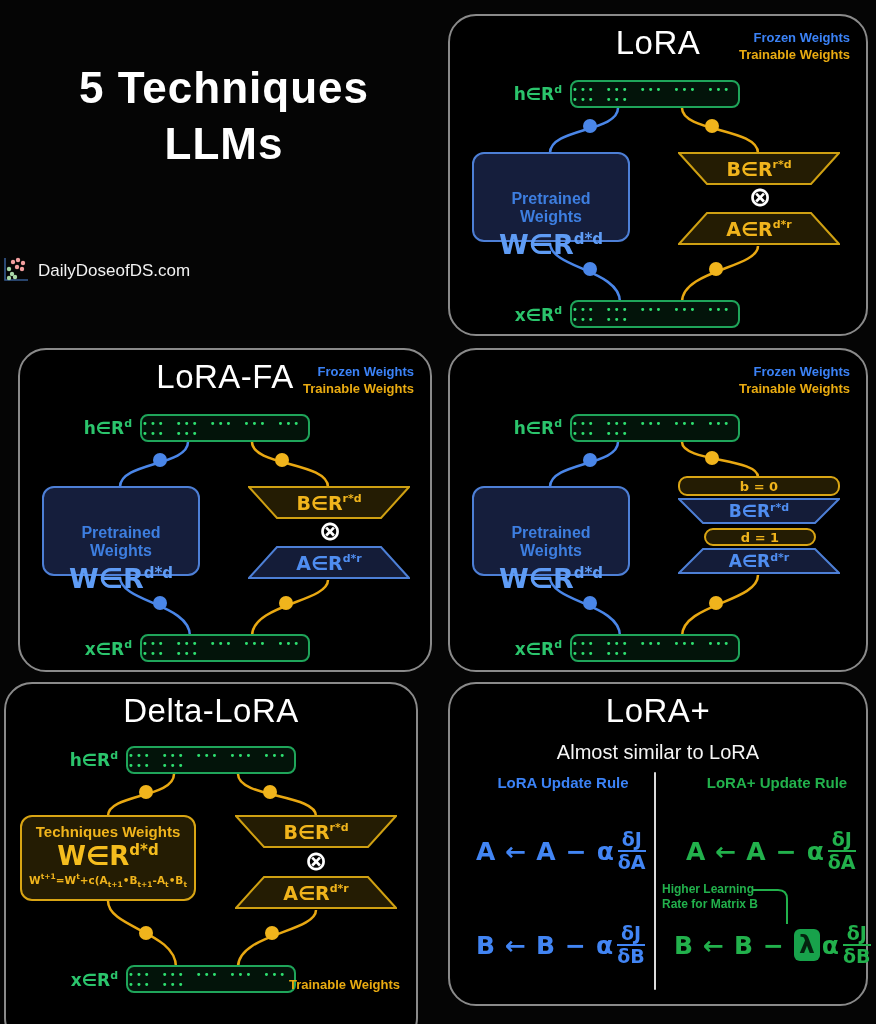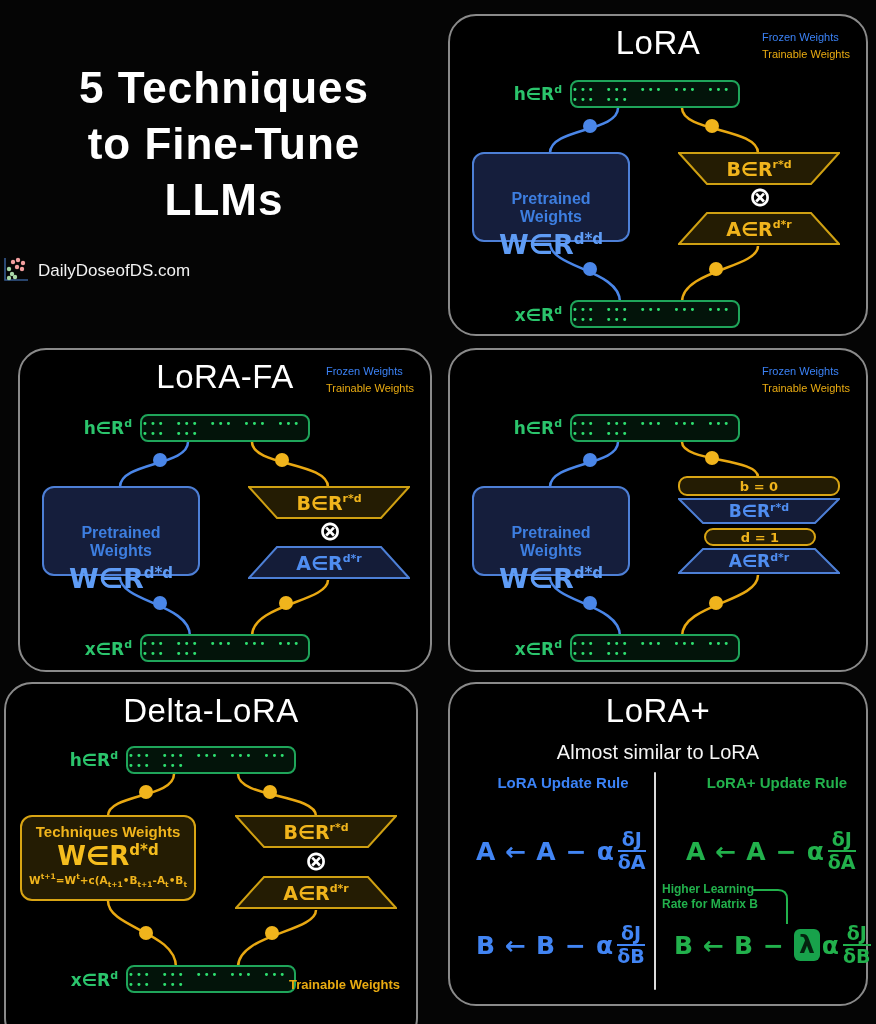"Frozen Weights" .legend { font-size: 11px -> 13px; font-weight: normal -> bold; text-align: none -> right }
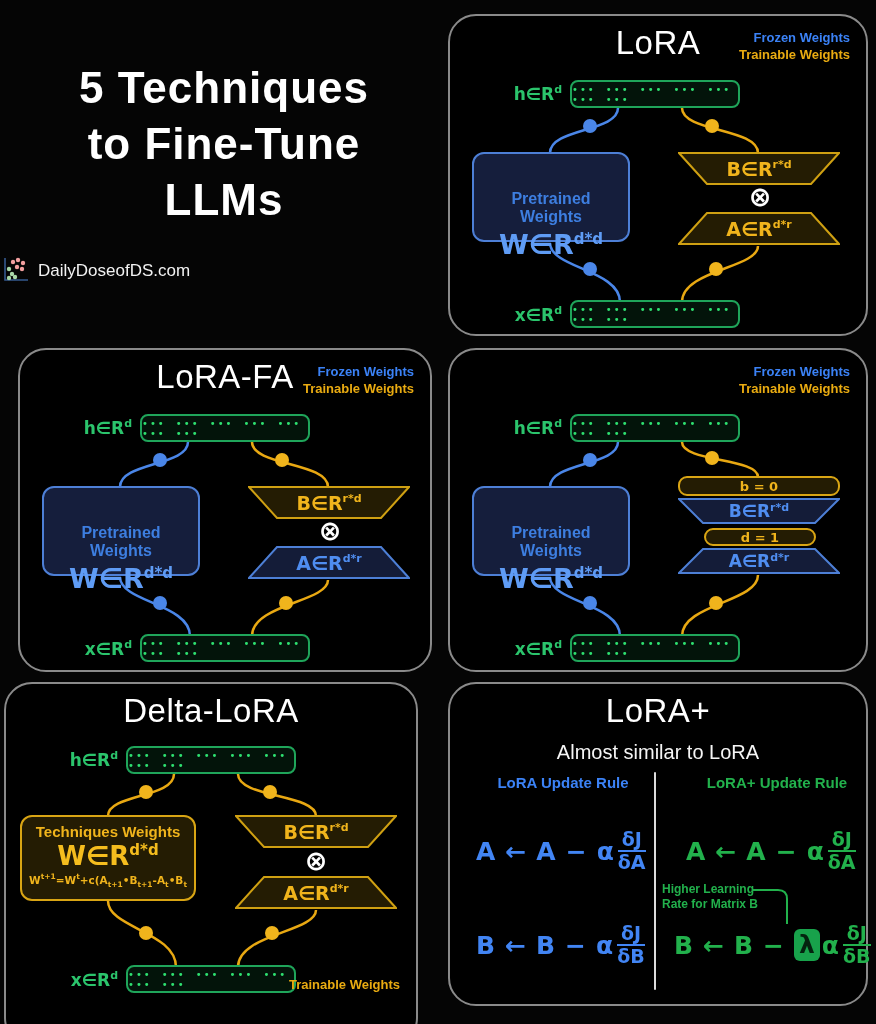"to Fine-Tune" div { html: <div>to Fine-Tune</div> -> none }
